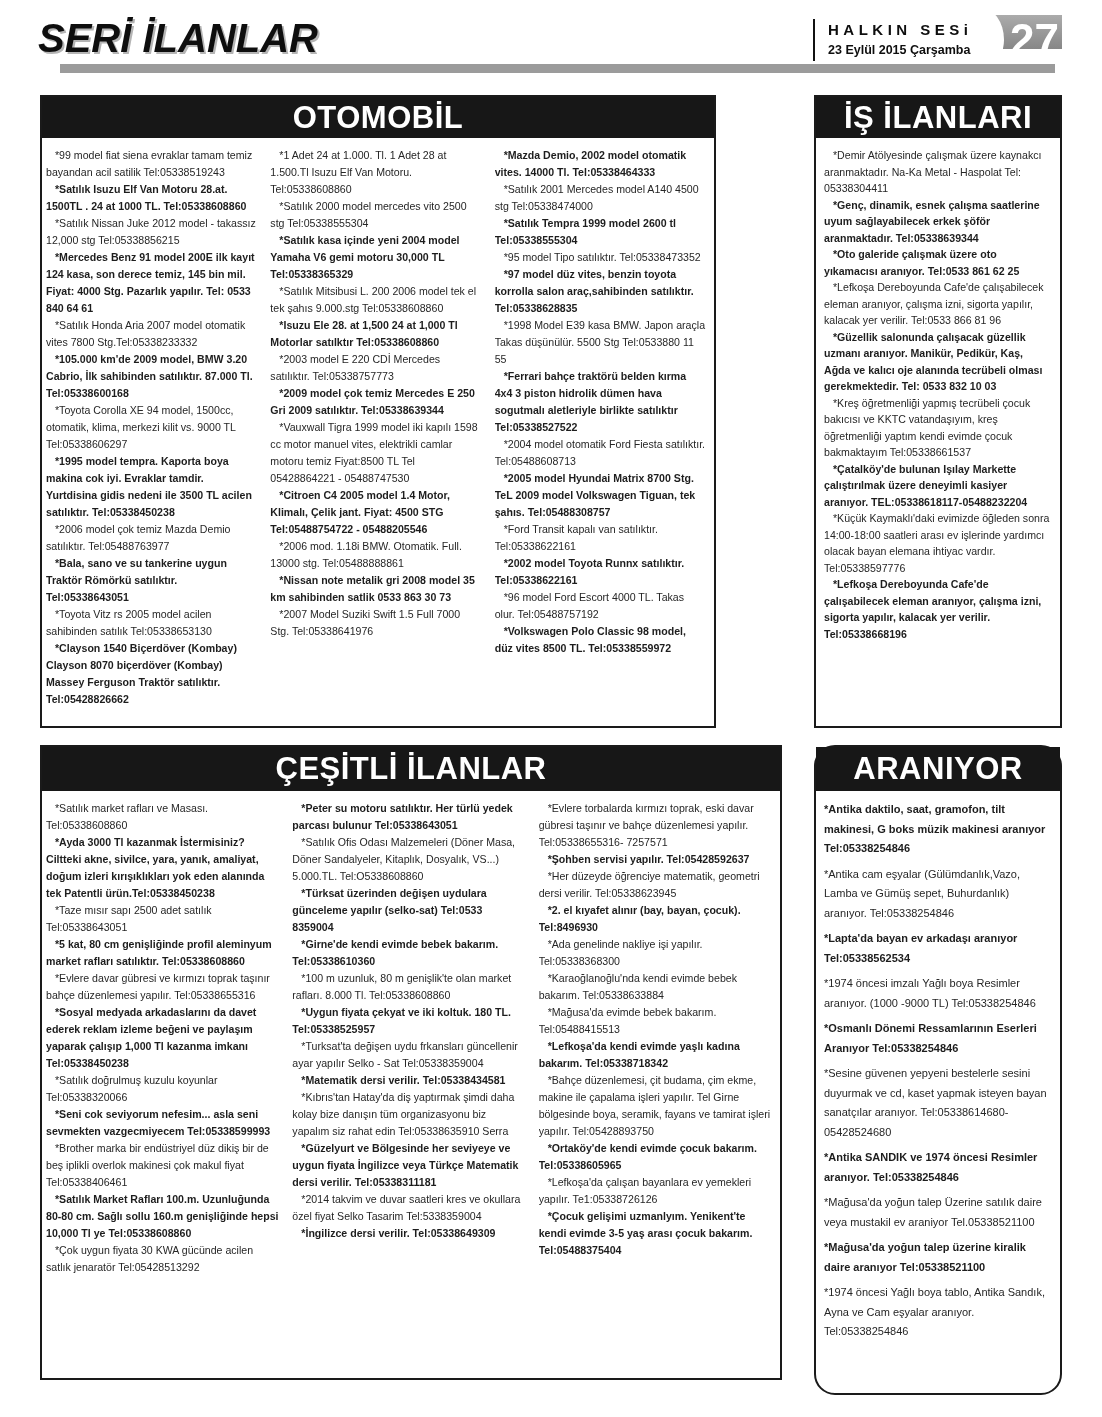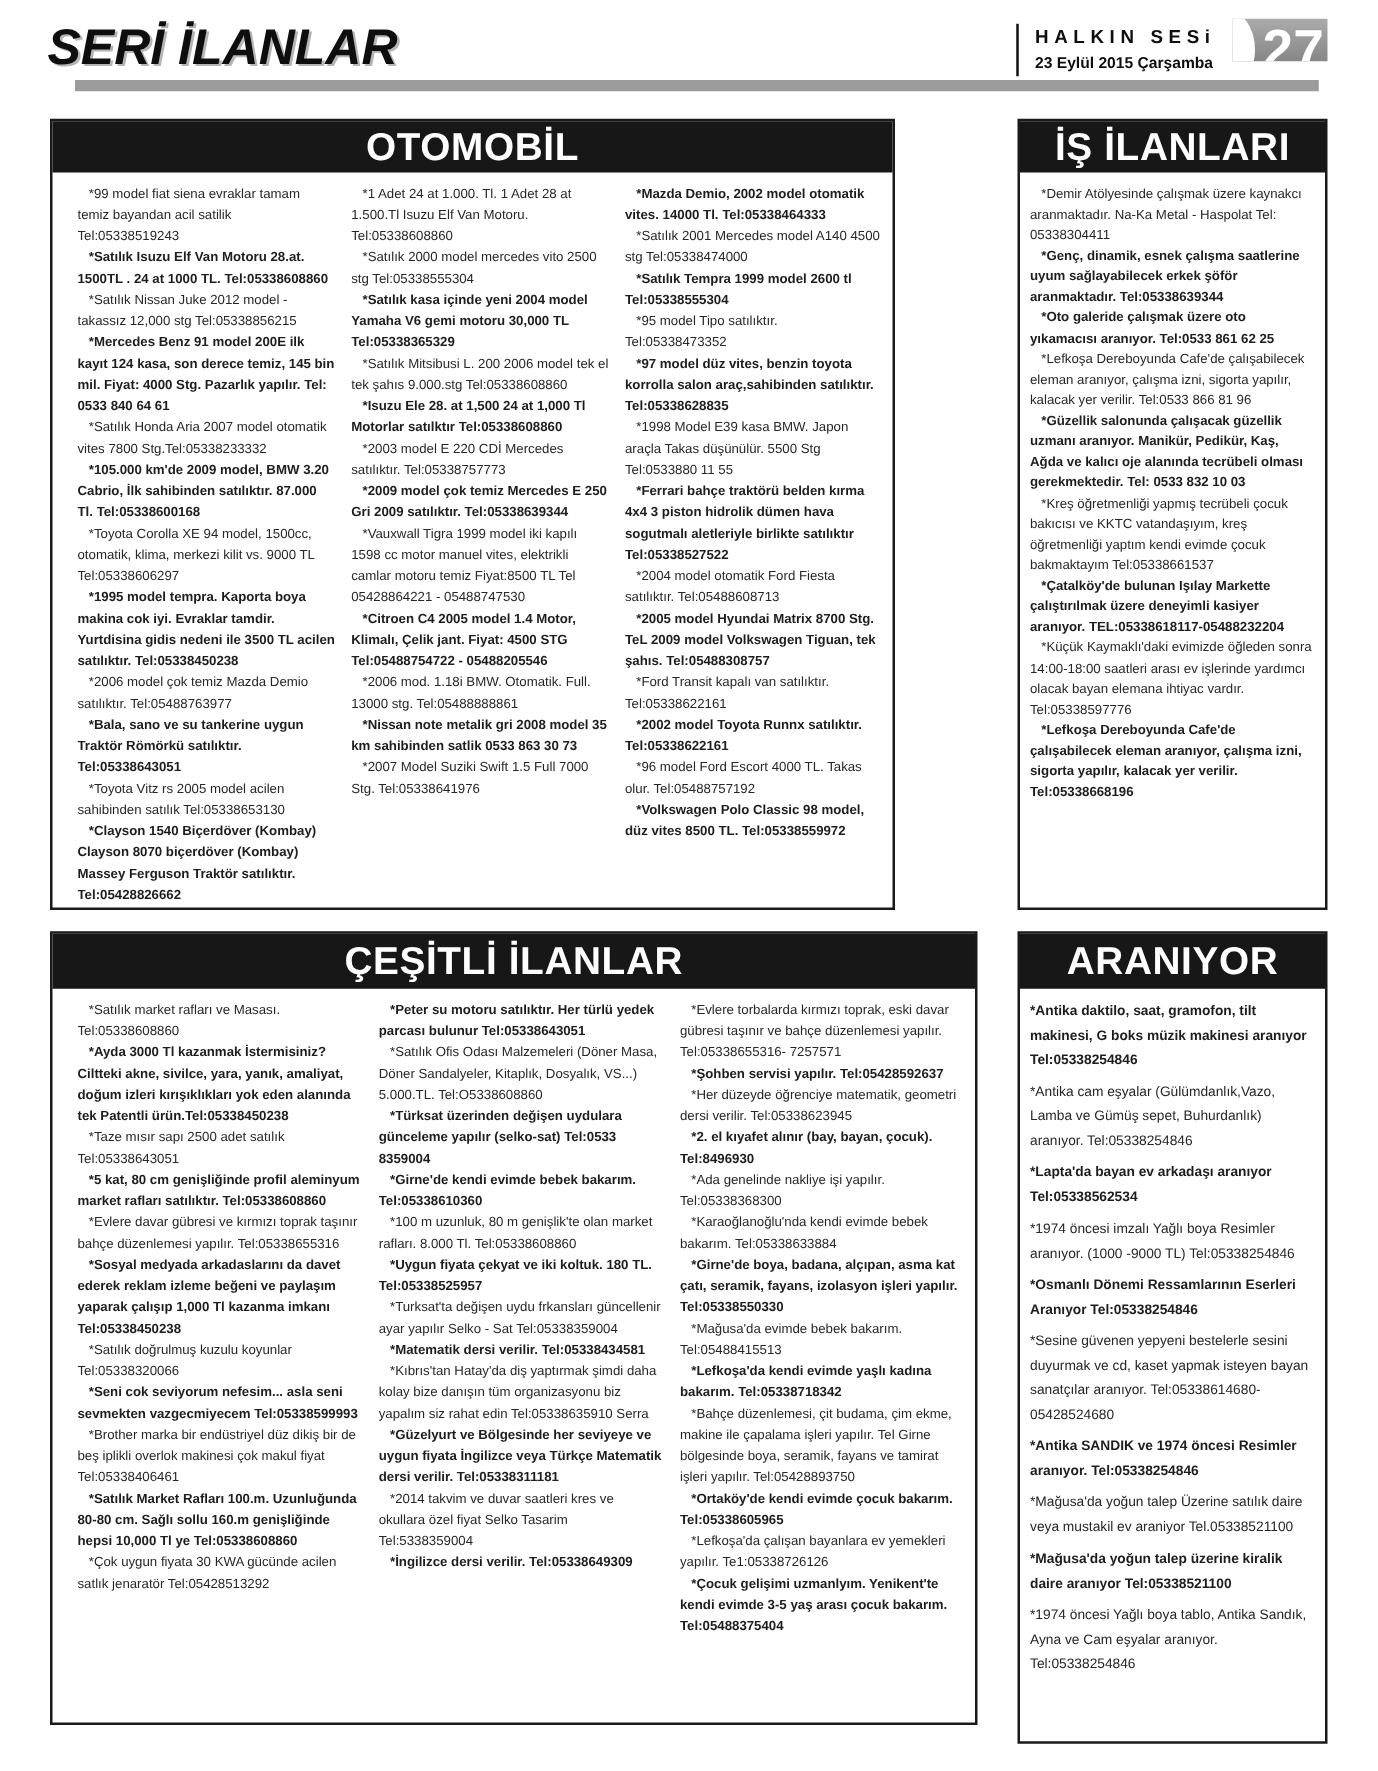"*99 model fiat siena evraklar" .cols { padding: 9px 8px 4px 20px -> 9px 8px 4px 4px }
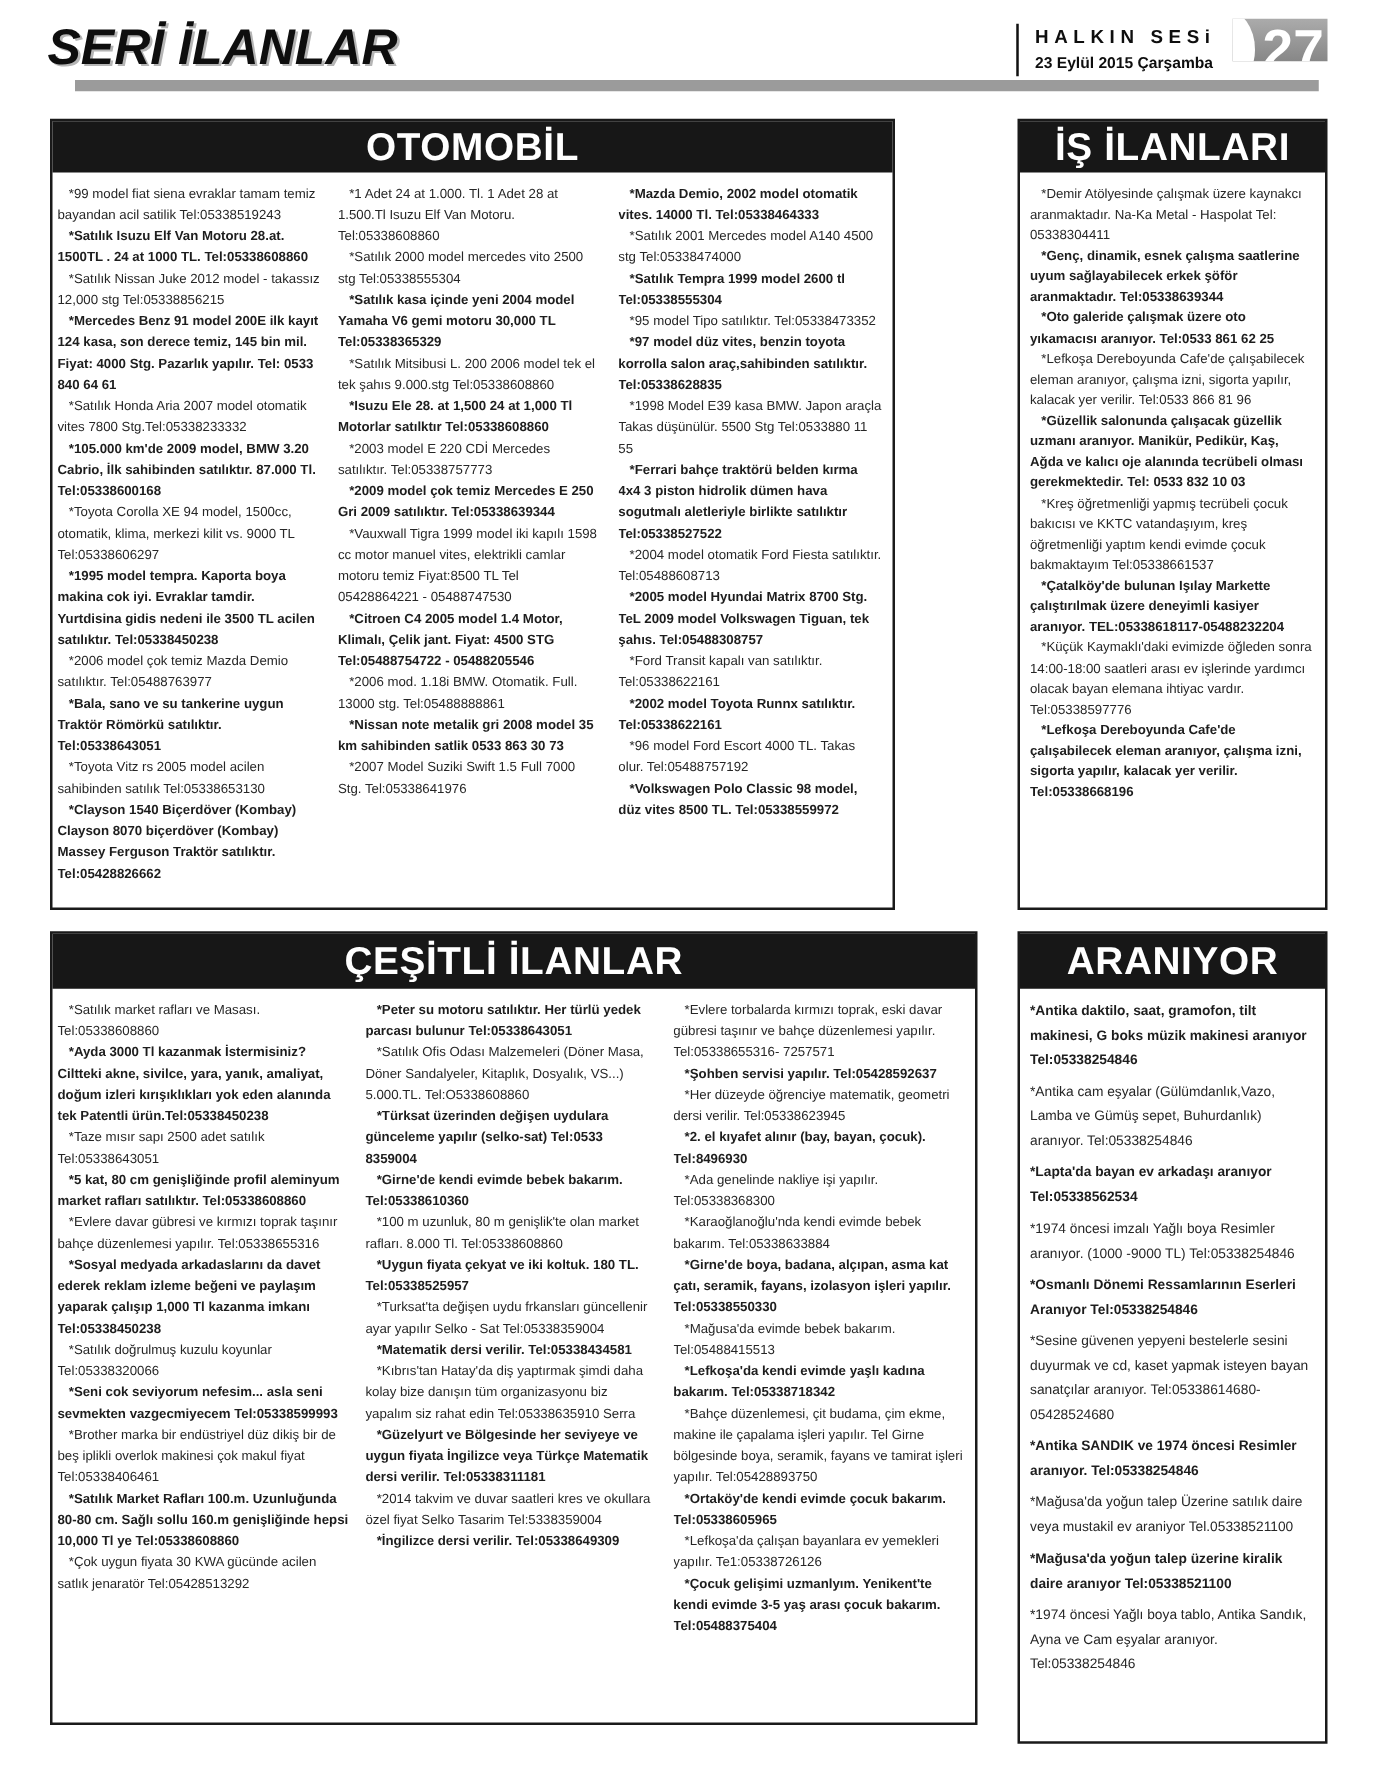"ARANIYOR" #sec-araniyor { border-radius: none -> 21px }
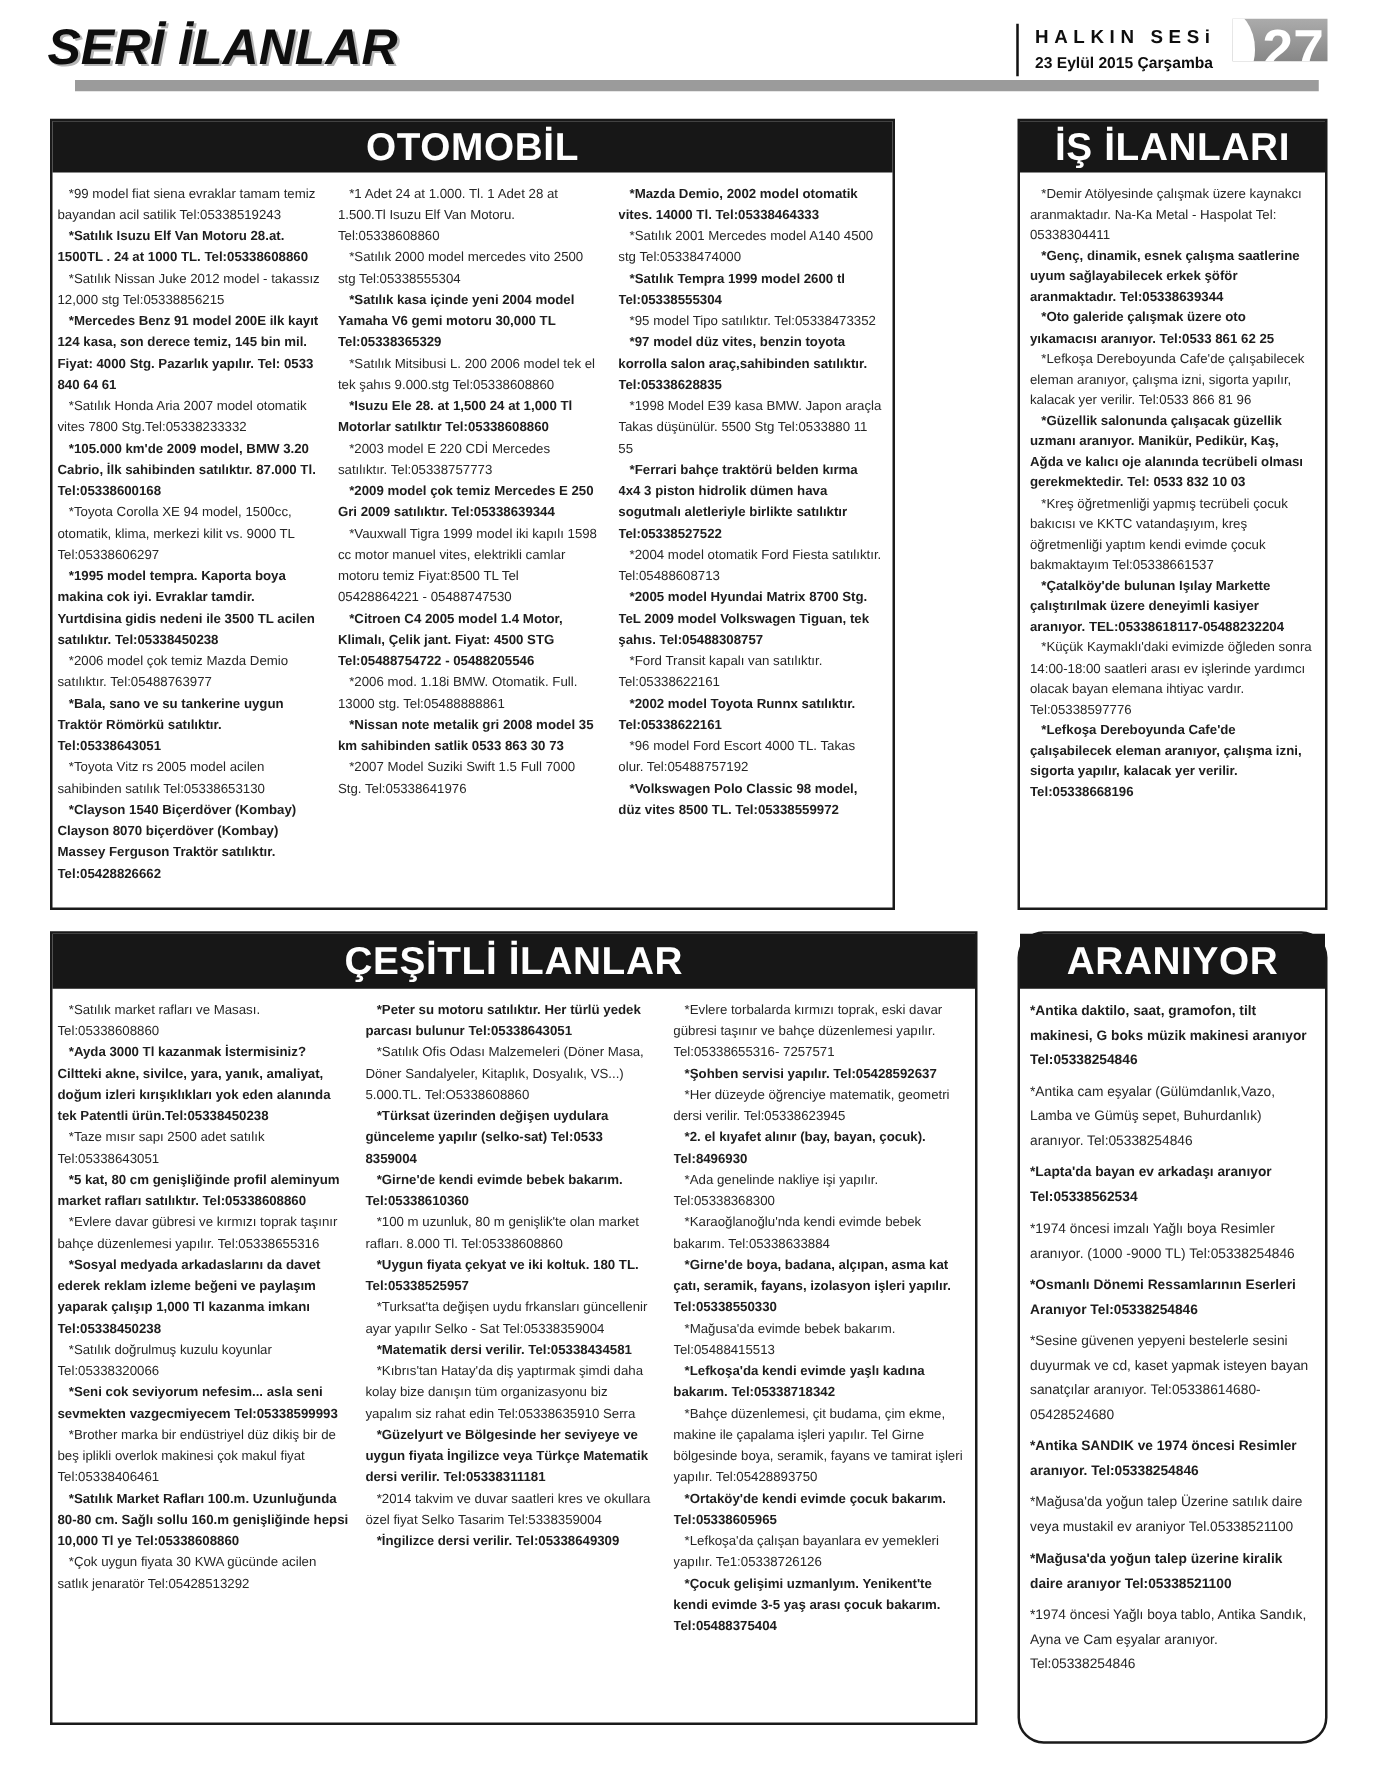"*Girne'de boya, badana, alçıpan, asma" p.ad { html: <p>*Girne'de boya, badana, alçıpan, asma kat çatı, seramik, fayans, izolasyon işleri yapılır. Tel:05338550330</p> -> none }
